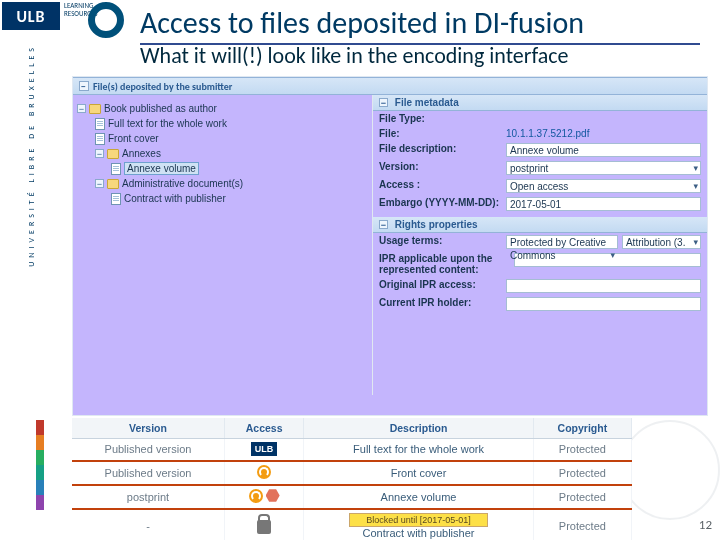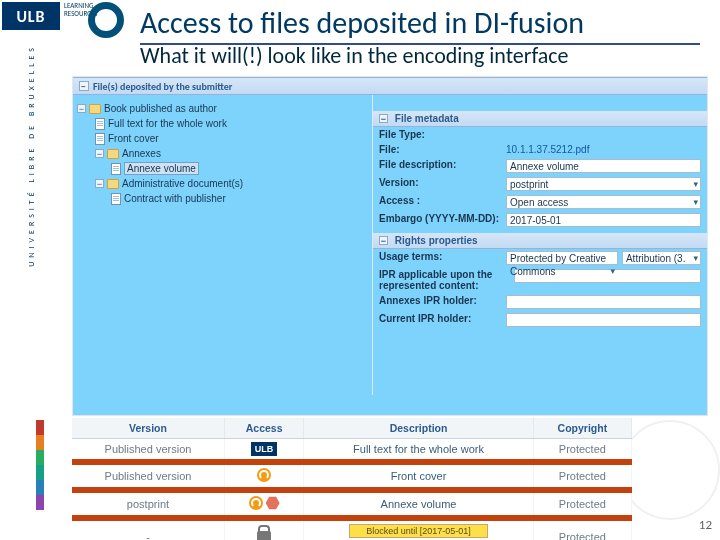"File(s) deposited by the submitter" .app { background: #7dd3fc -> #c4b5fd }
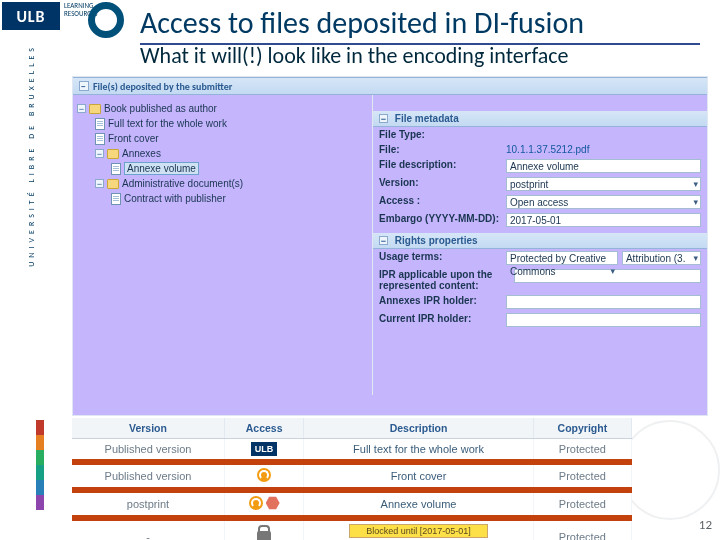"− File metadata" .meta { margin-top: 16px -> none }
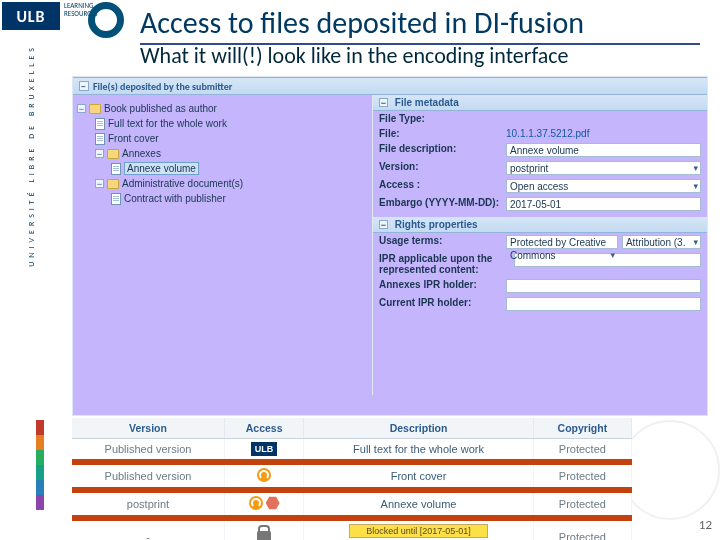"Annexes IPR holder:" span.lbl { text: Annexes IPR holder -> Original IPR access }
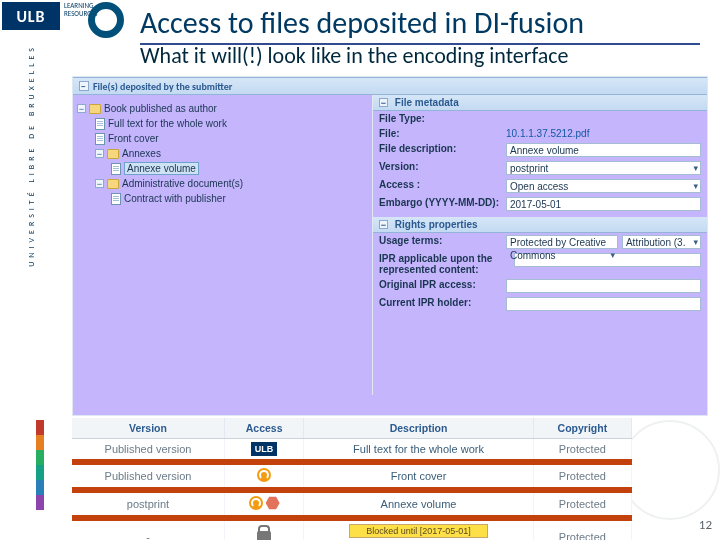"Published version" .tbl td { border-bottom: 6px solid #c2410c -> 2px solid #c2410c }
